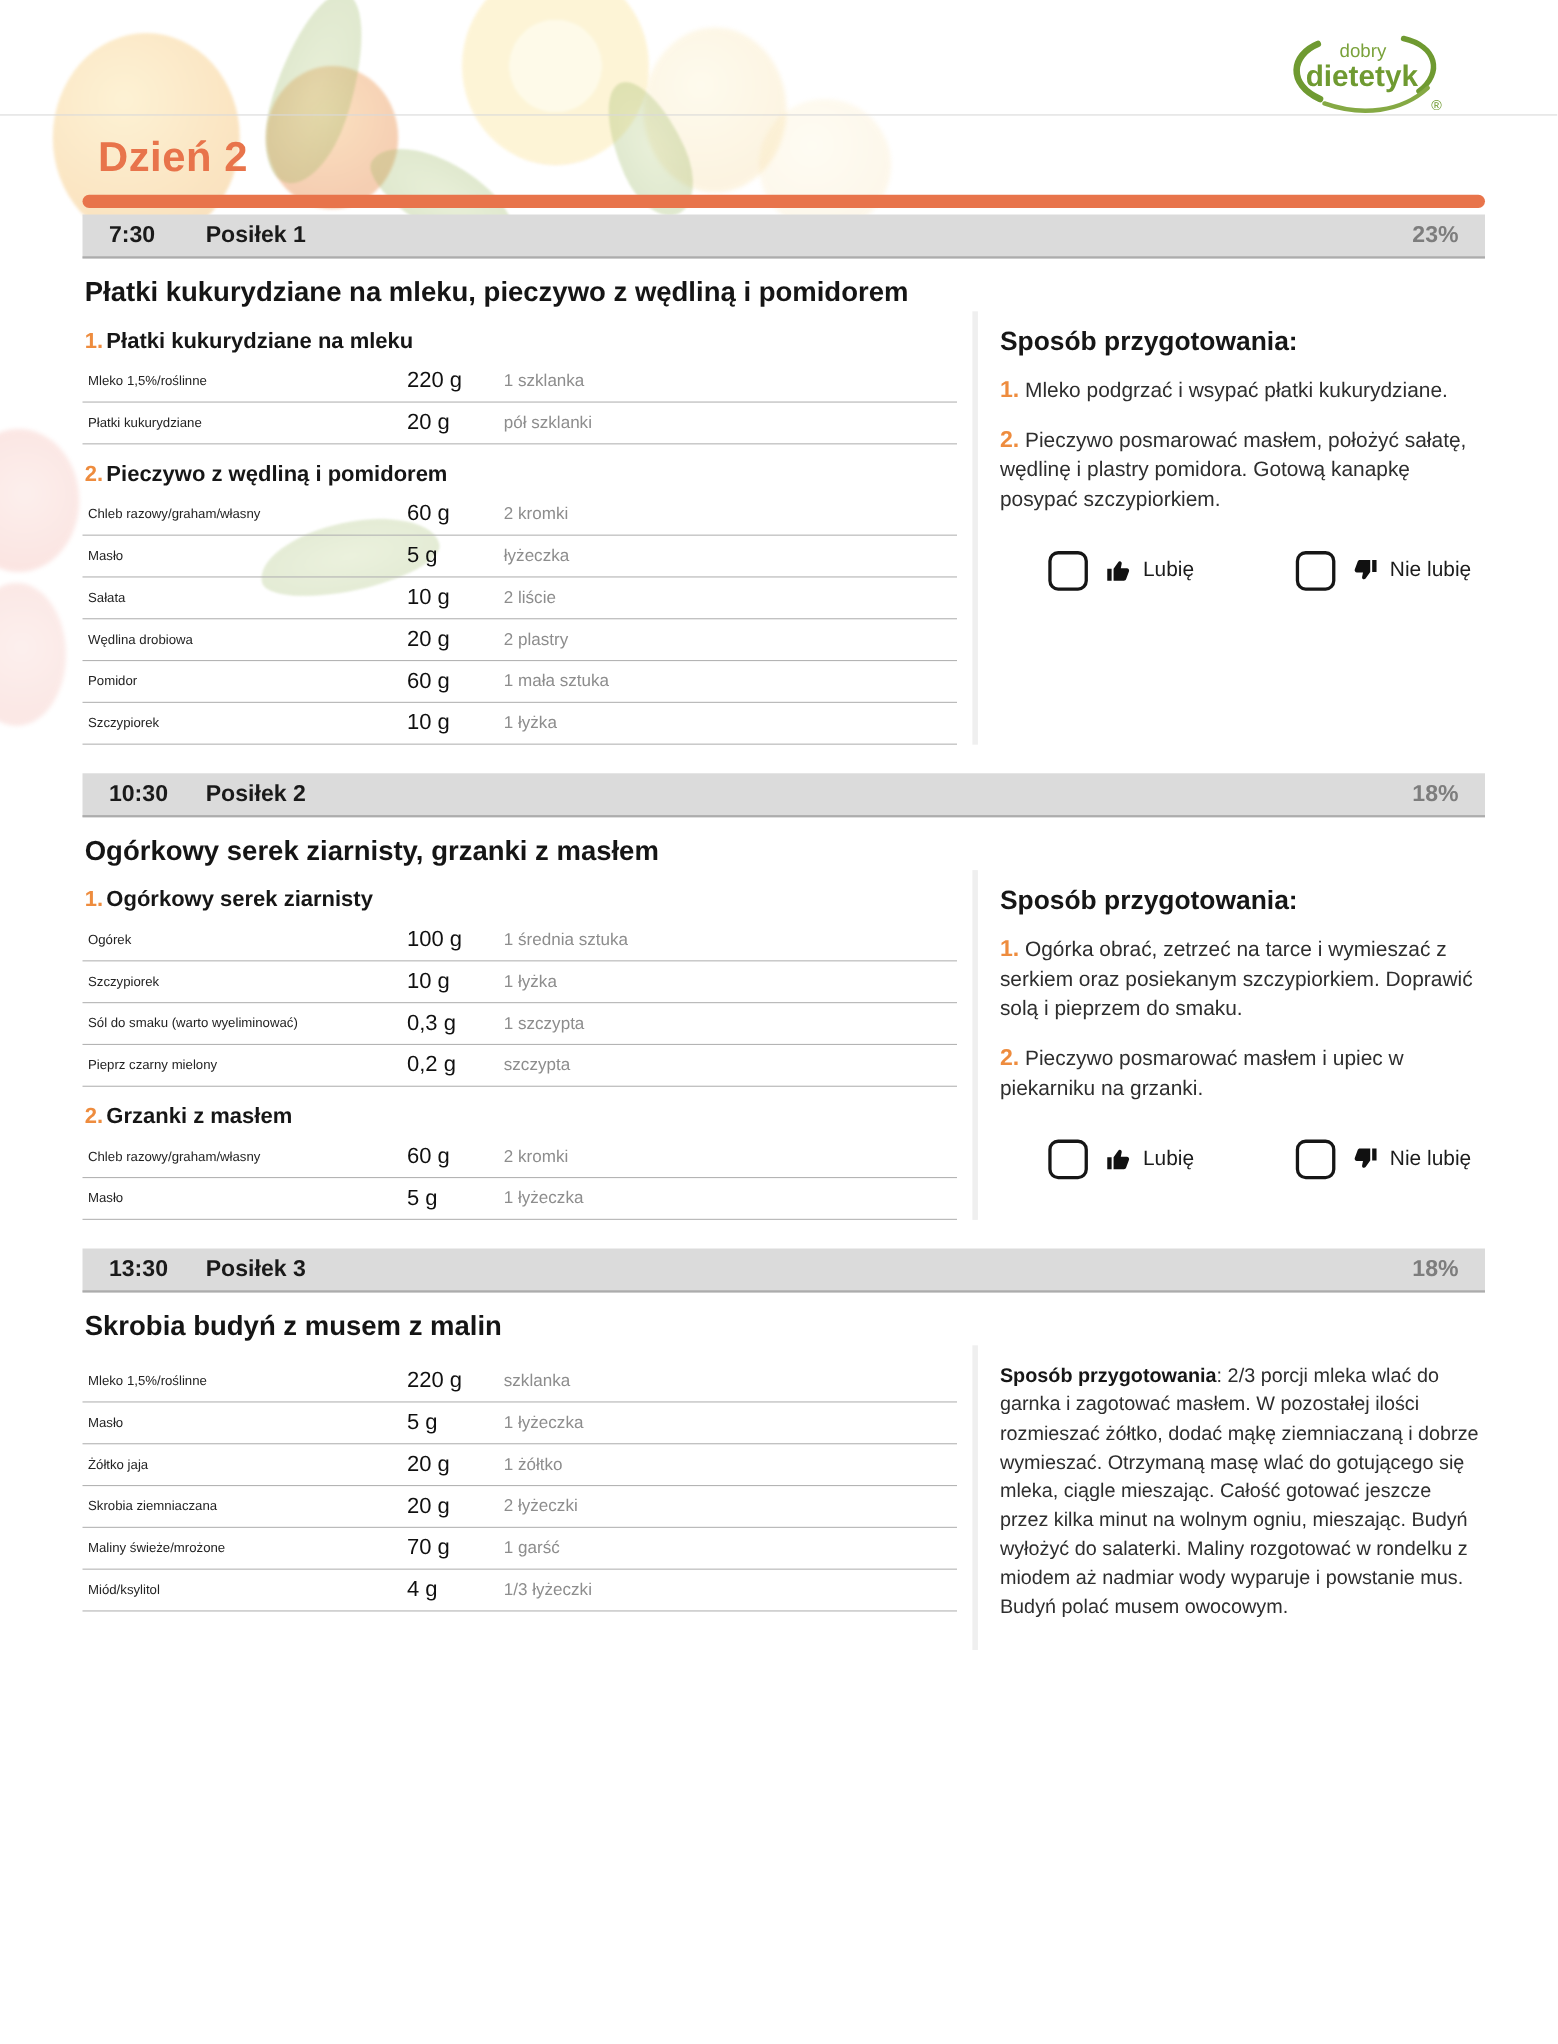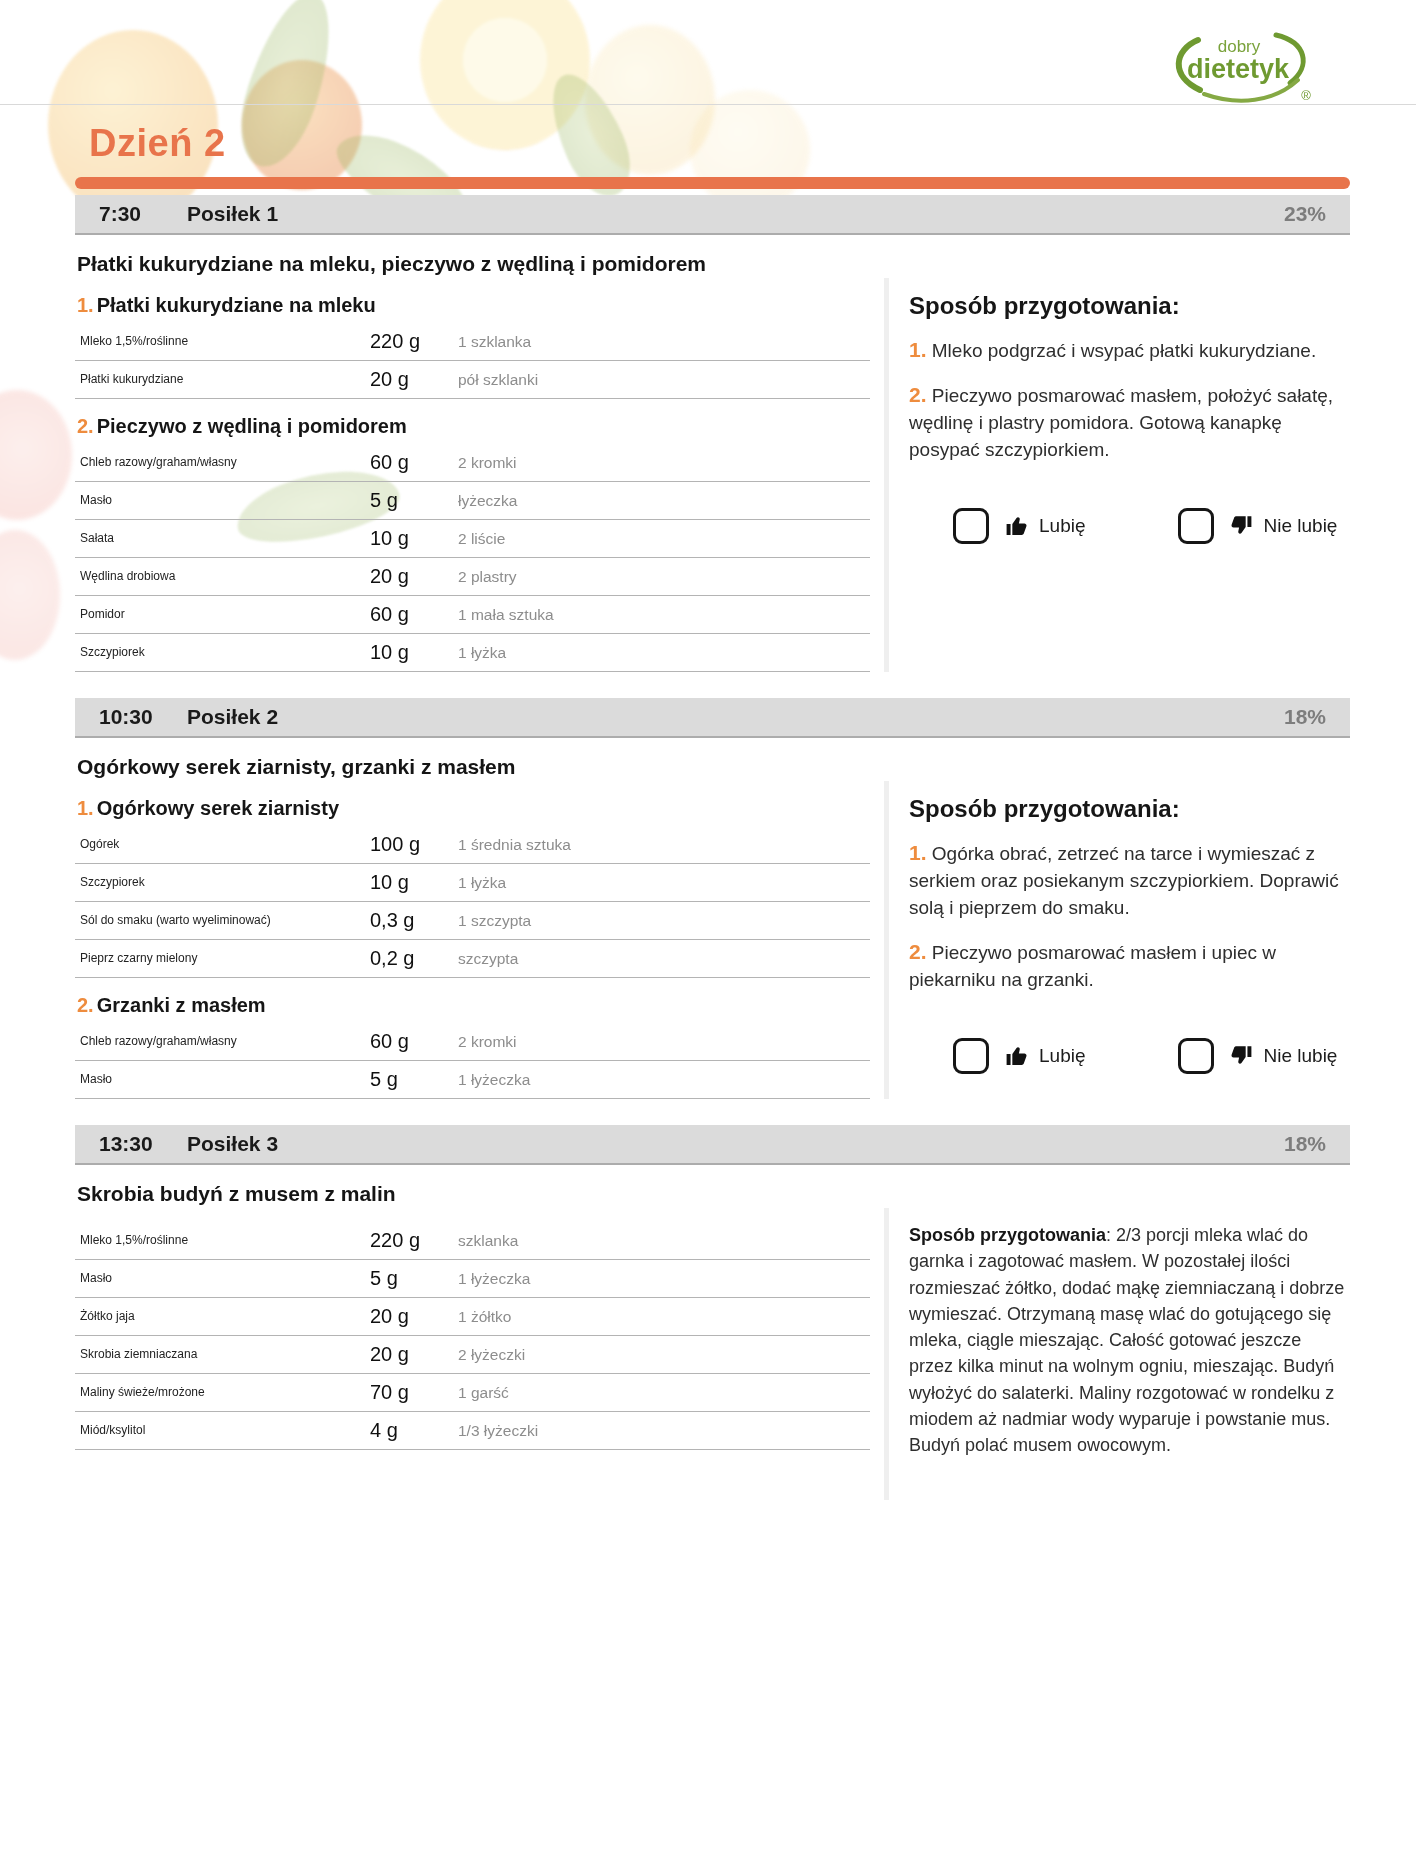"Płatki kukurydziane na mleku, pieczywo" .meal-title { font-size: 21px -> 25px }
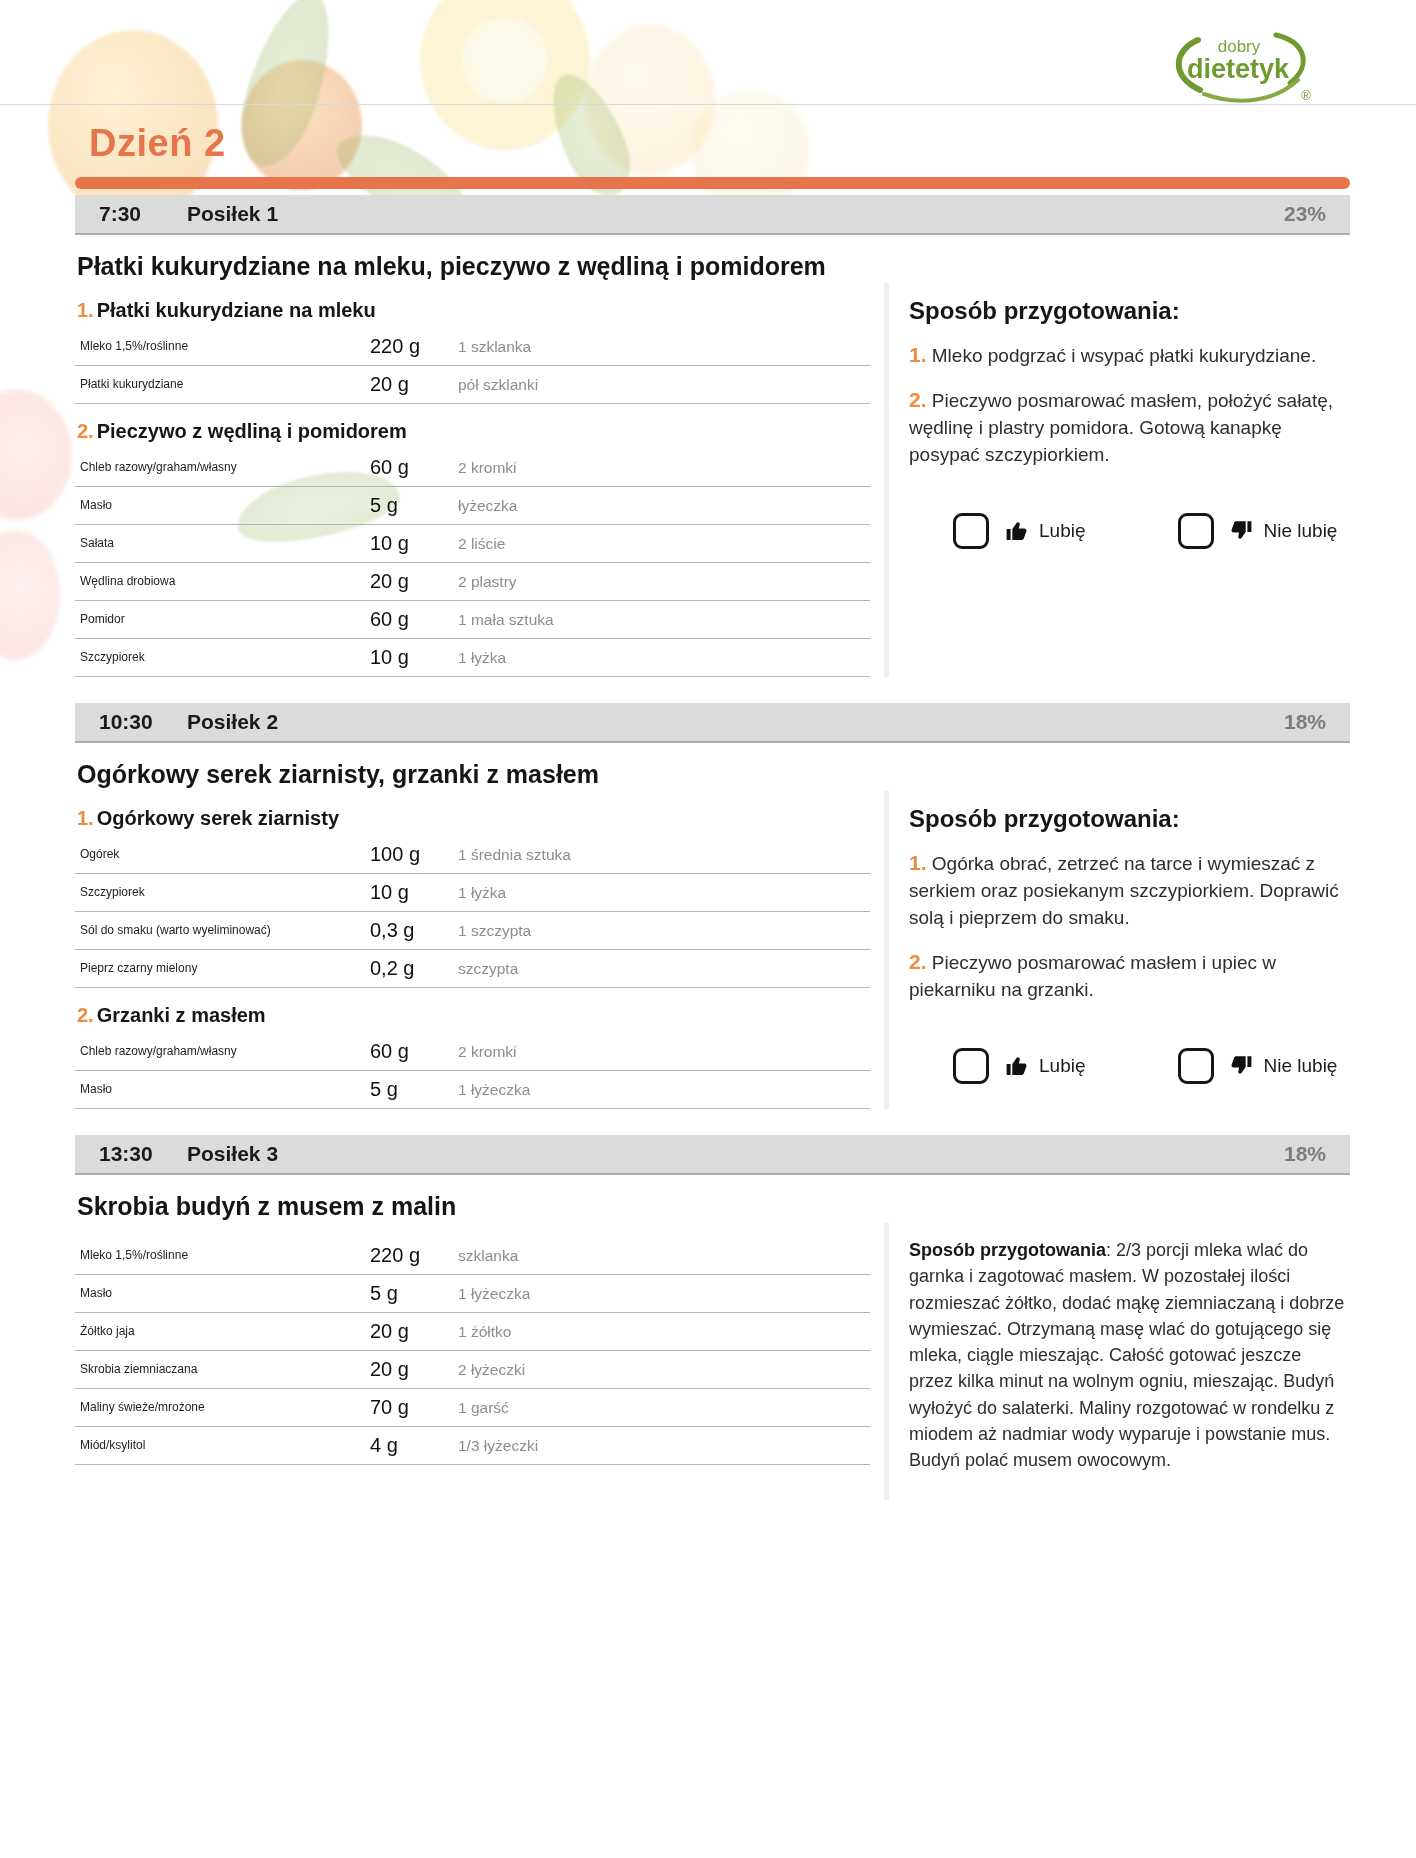"Lubię" .likerow { margin-top: 44px -> 32px }
